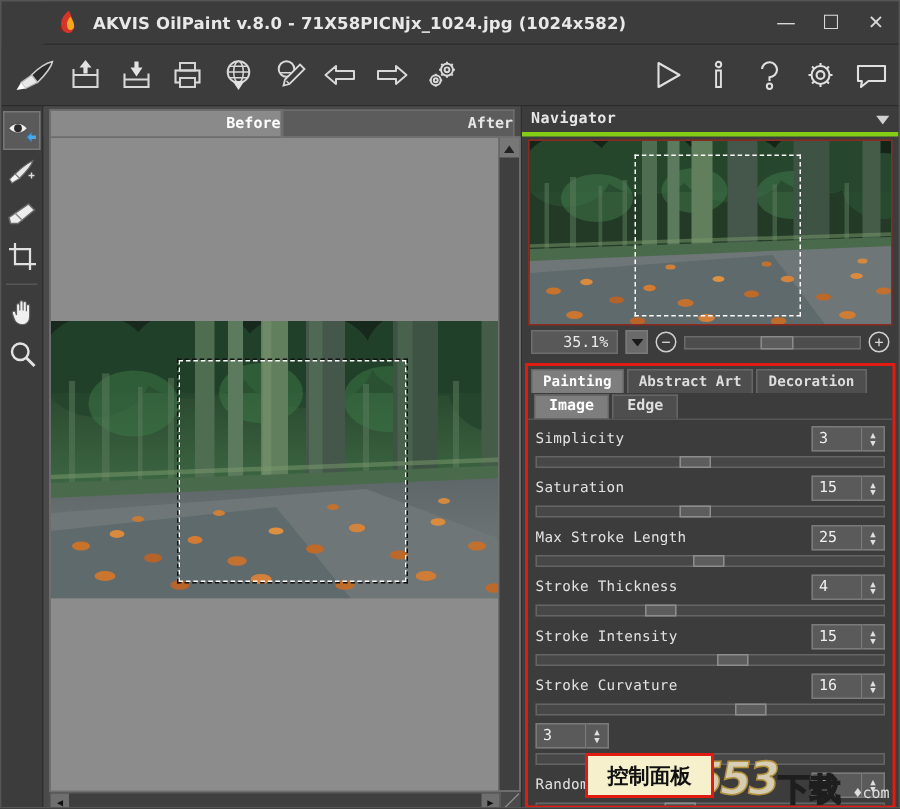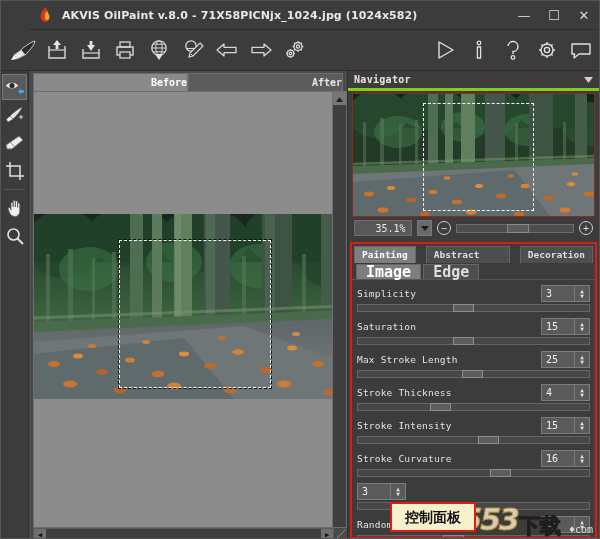"Painting" .maintabs { gap: 10px -> 2px }
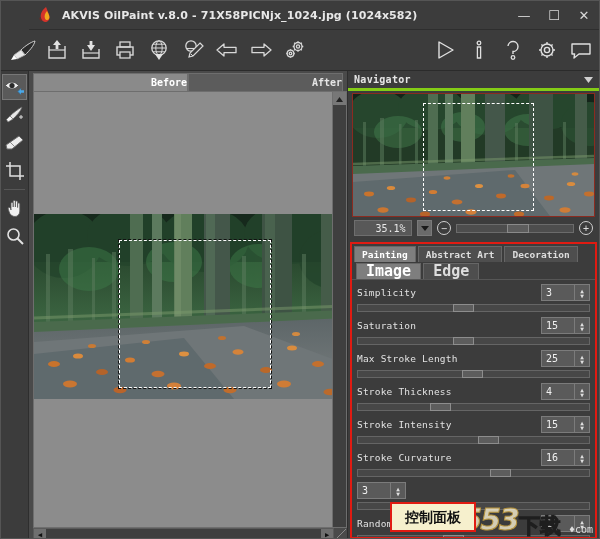"Image" .stab { font-size: 15px -> 10px }
